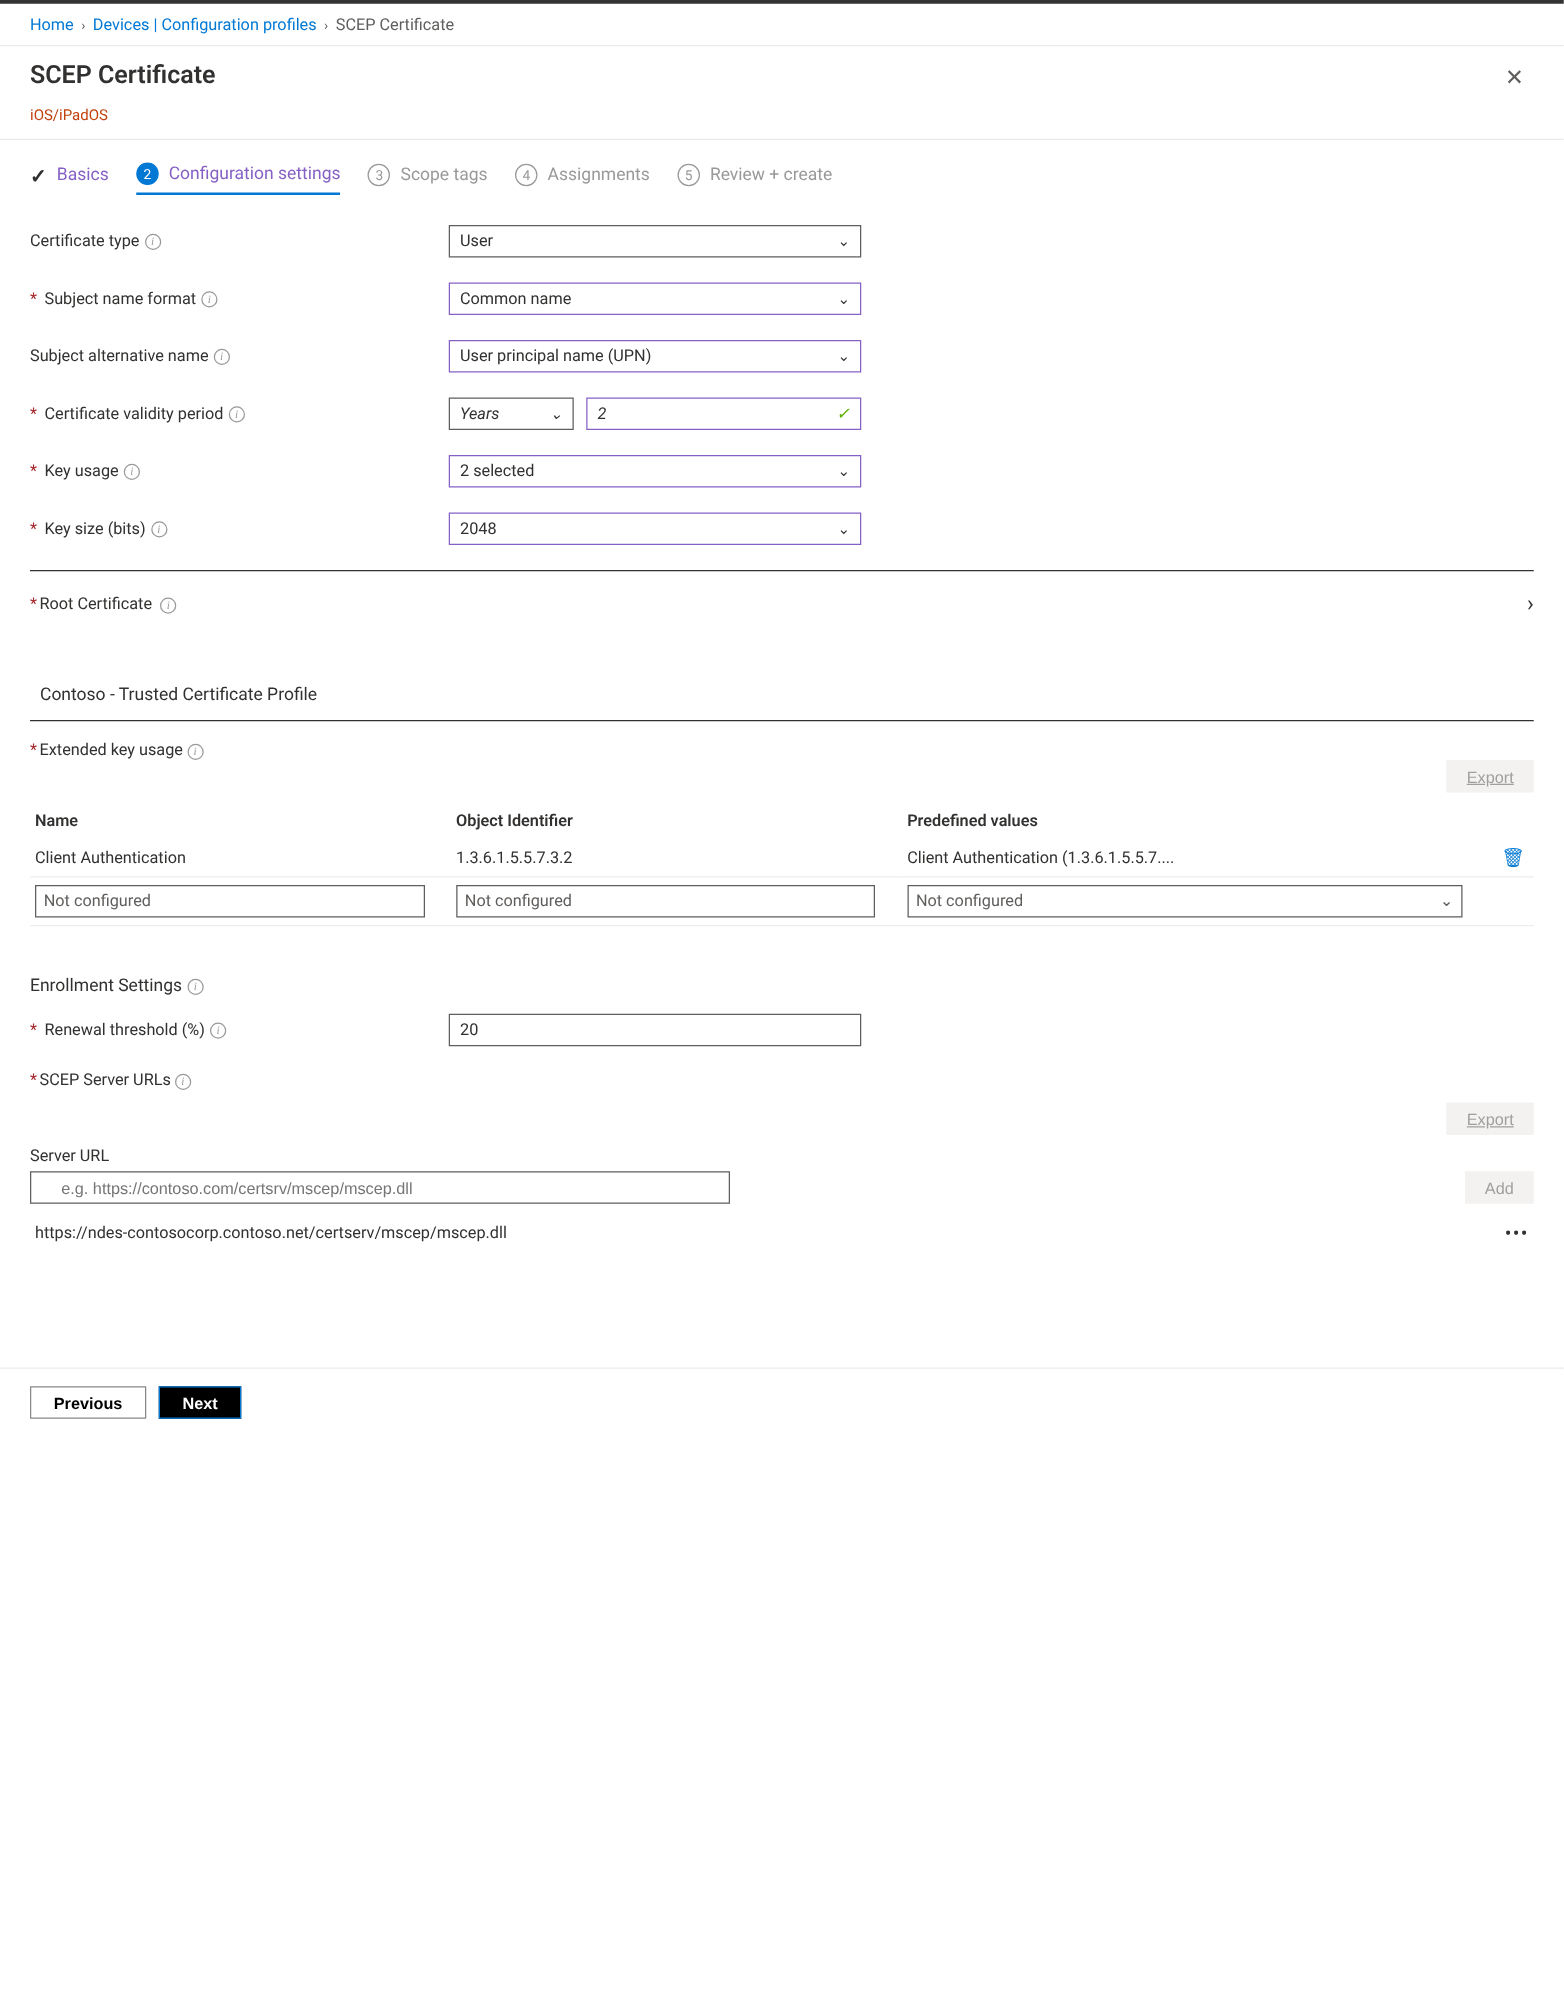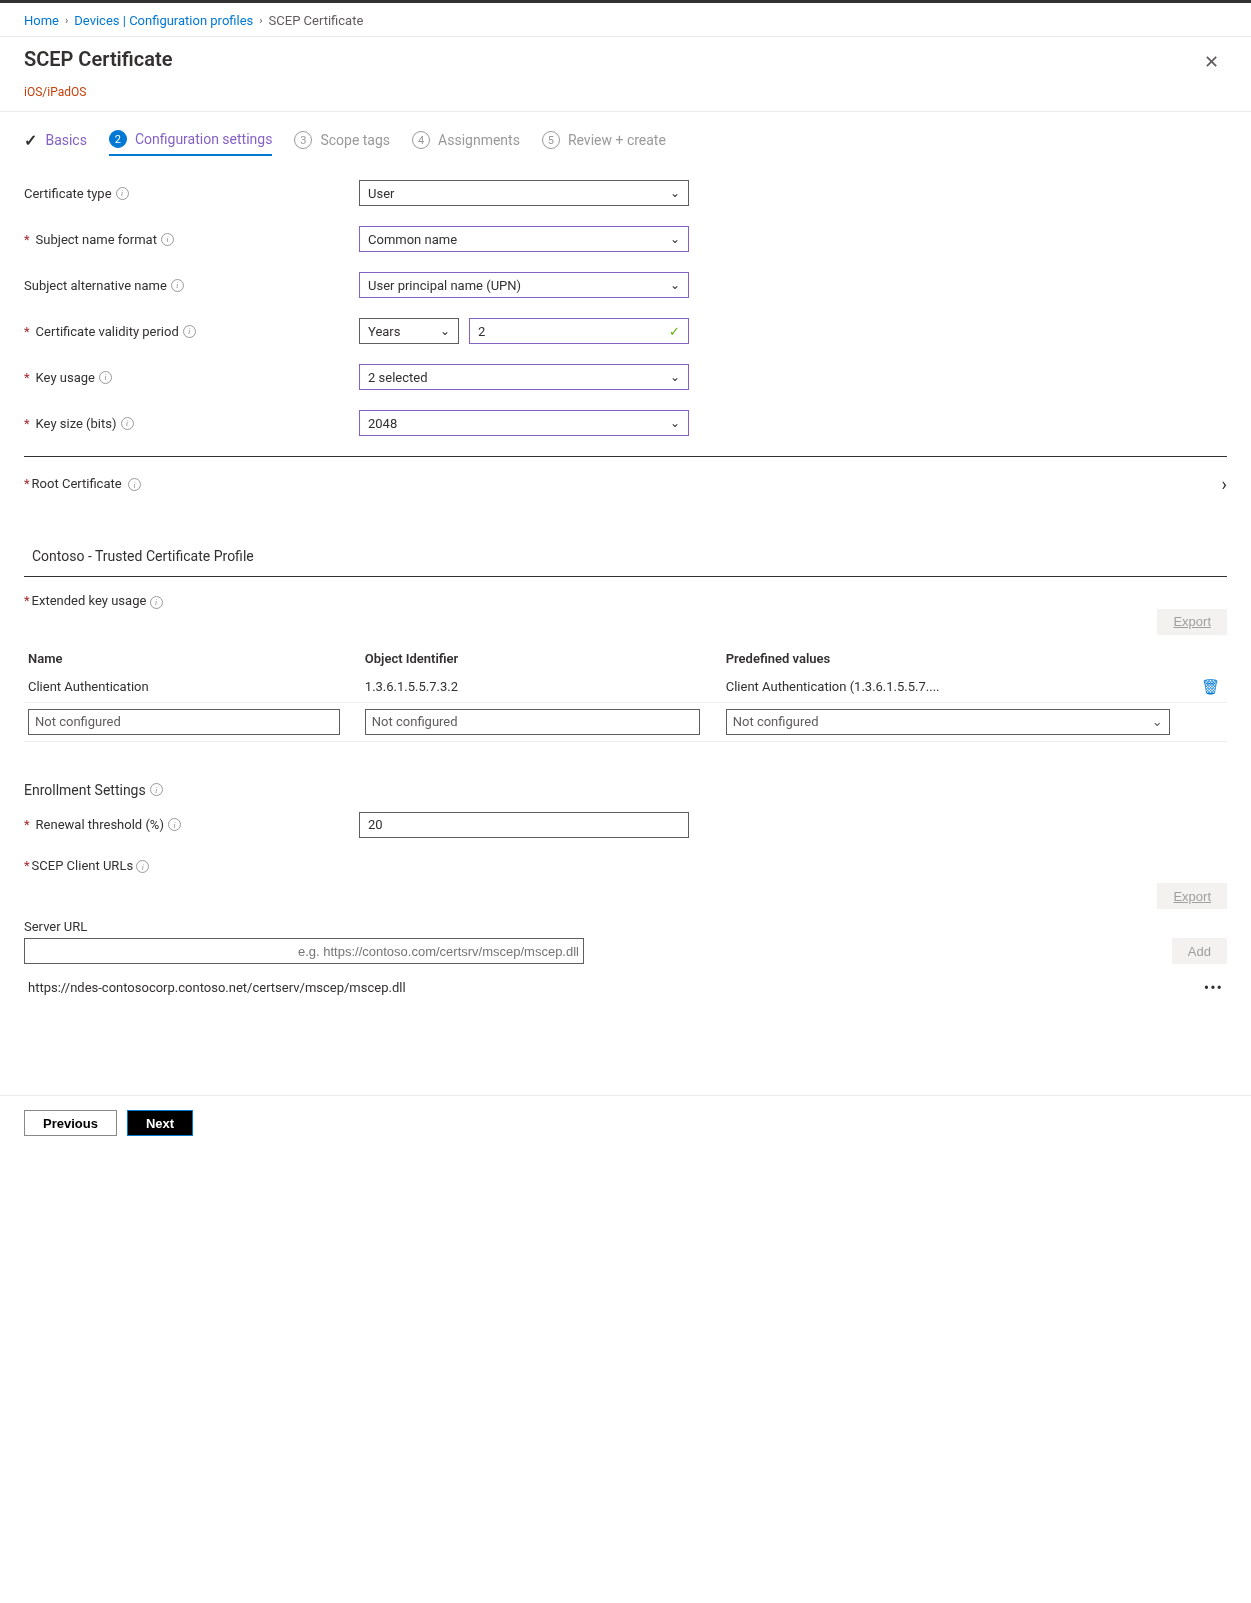"Years" .pair { font-style: none -> italic }
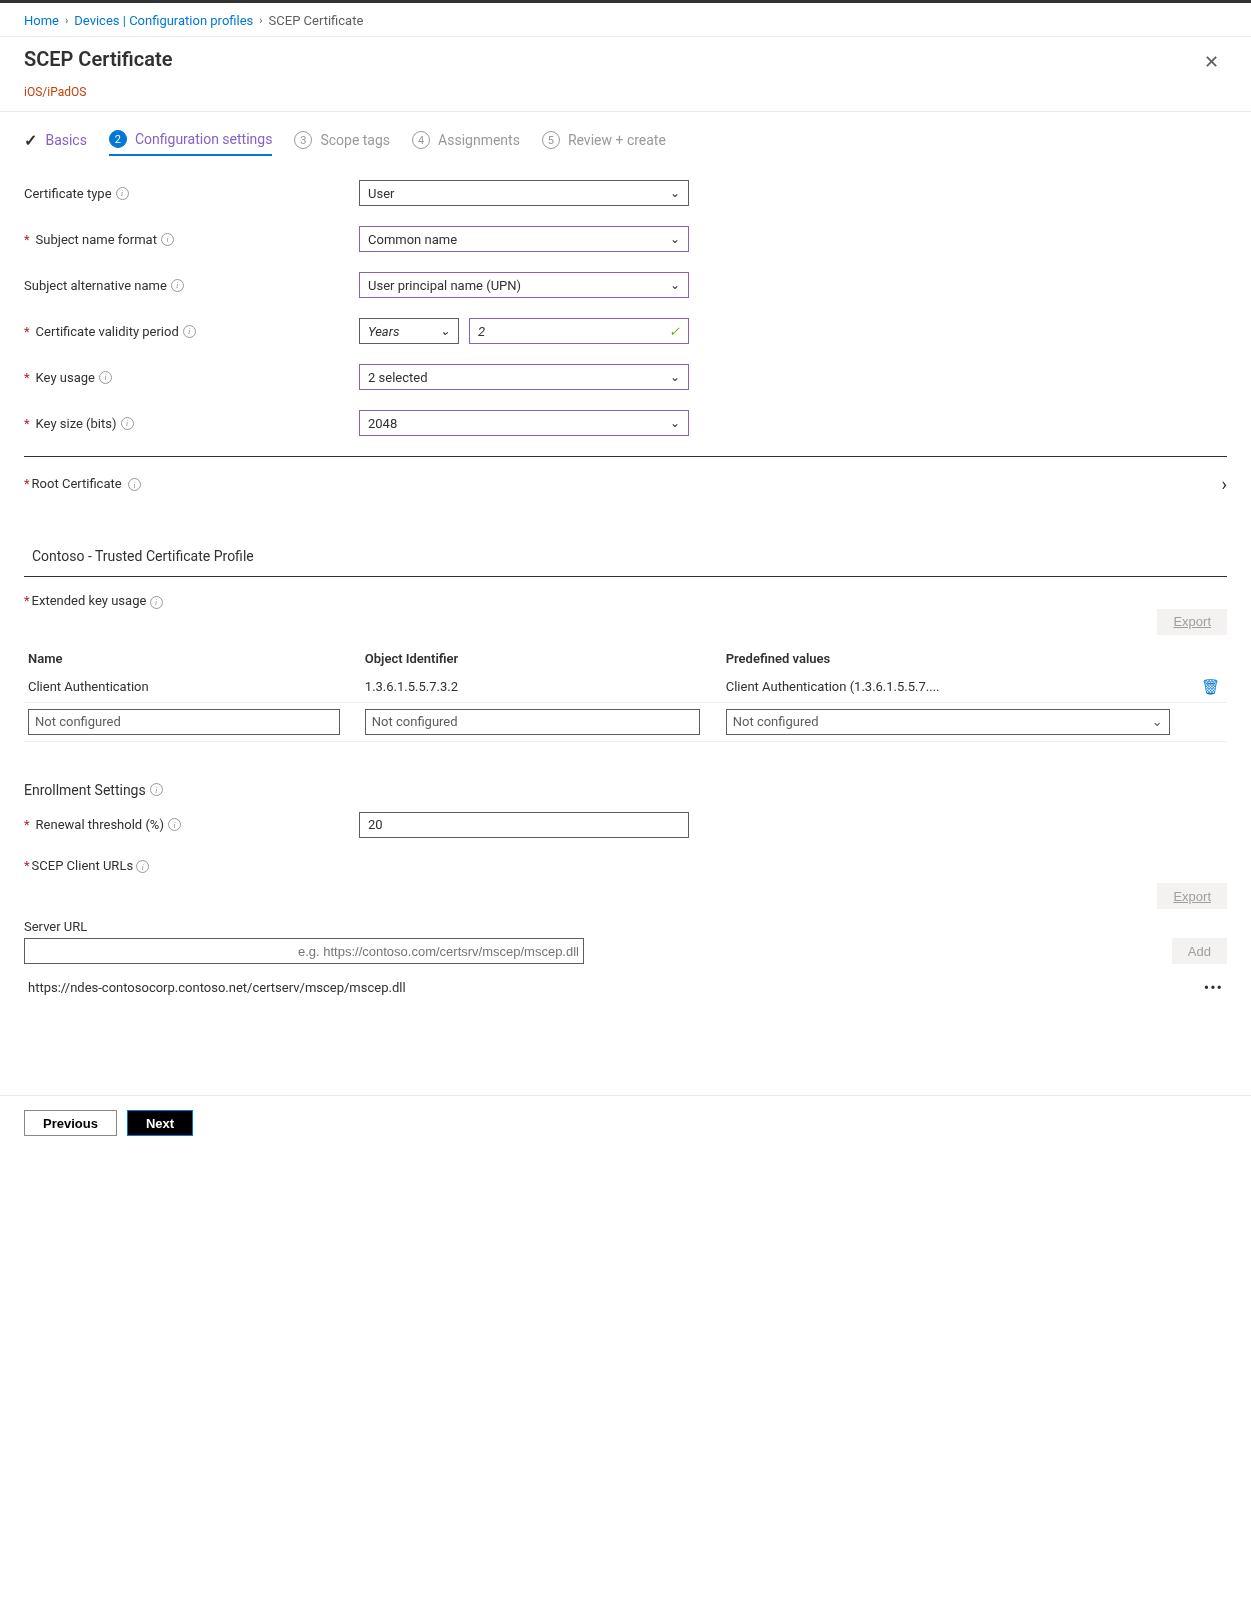"SCEP Client URLs" span { text: Client -> Server }
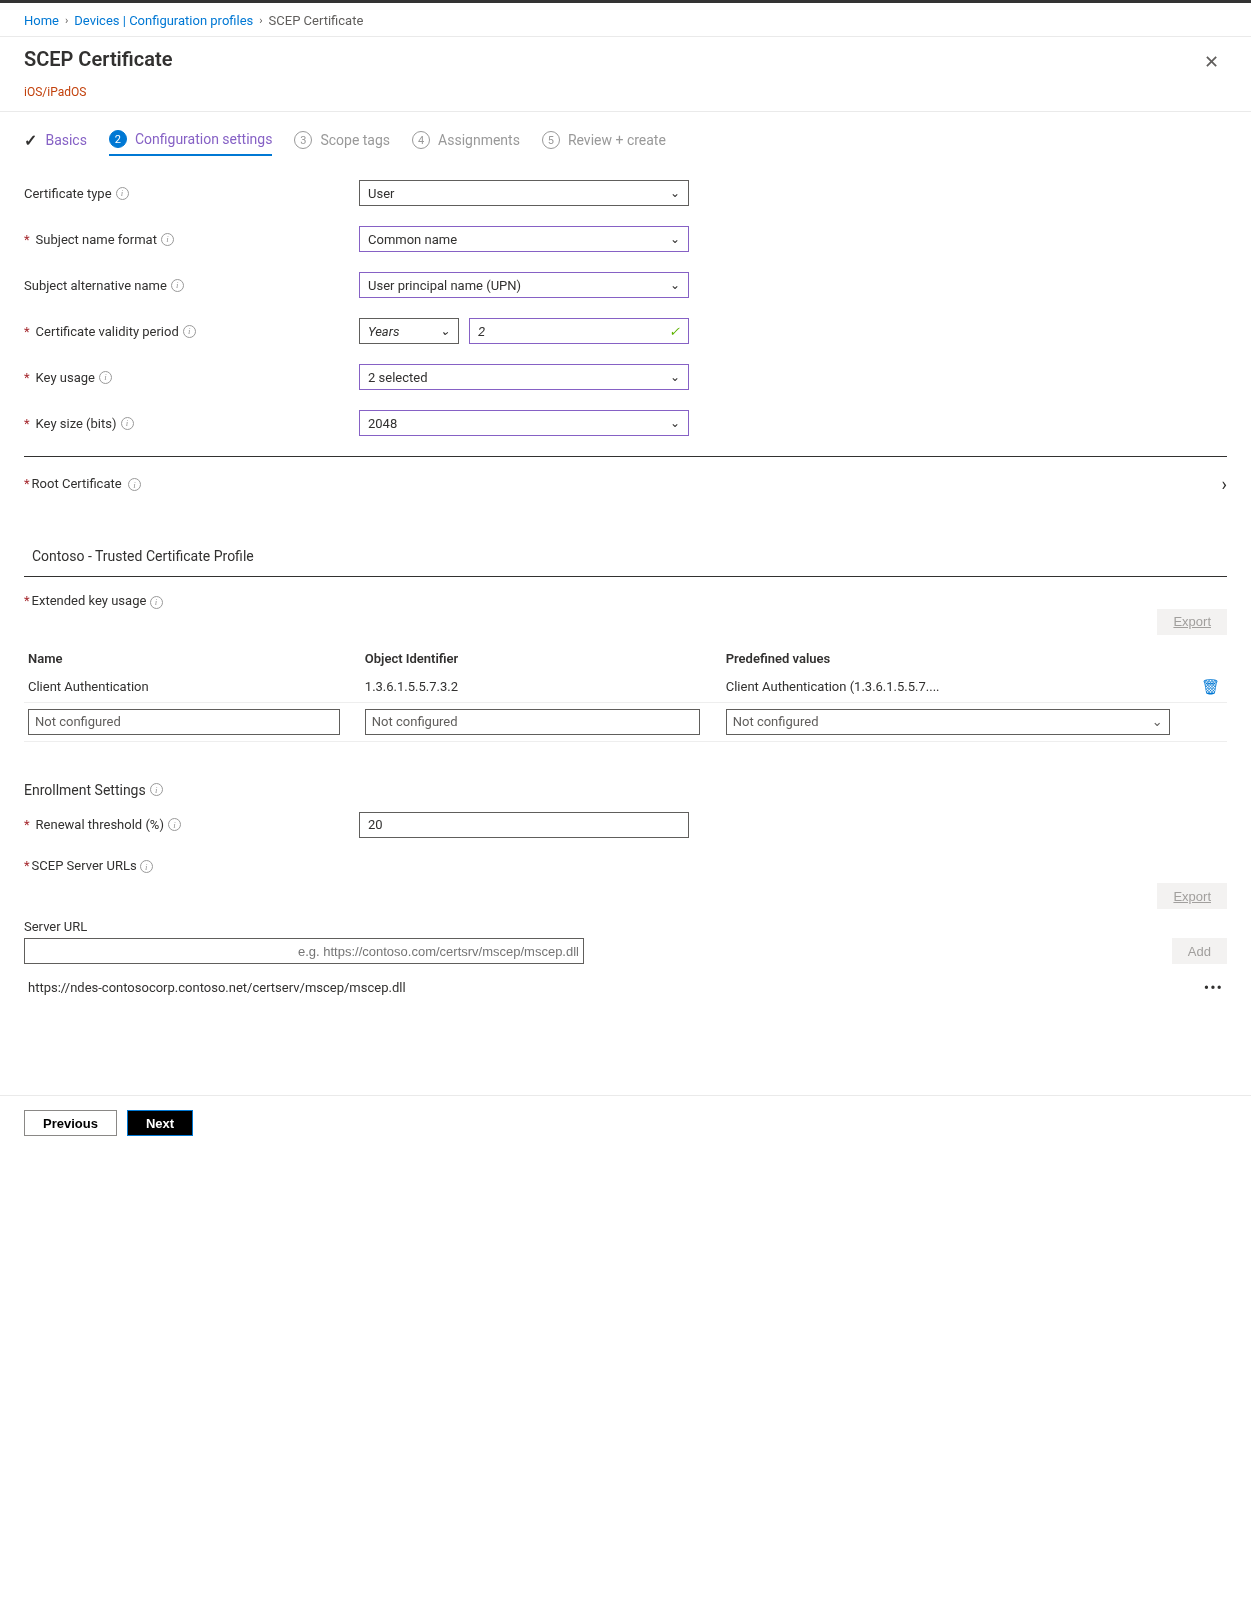"e.g." .server-in { padding: 0 4px -> 0 24px; text-align: right -> none }
